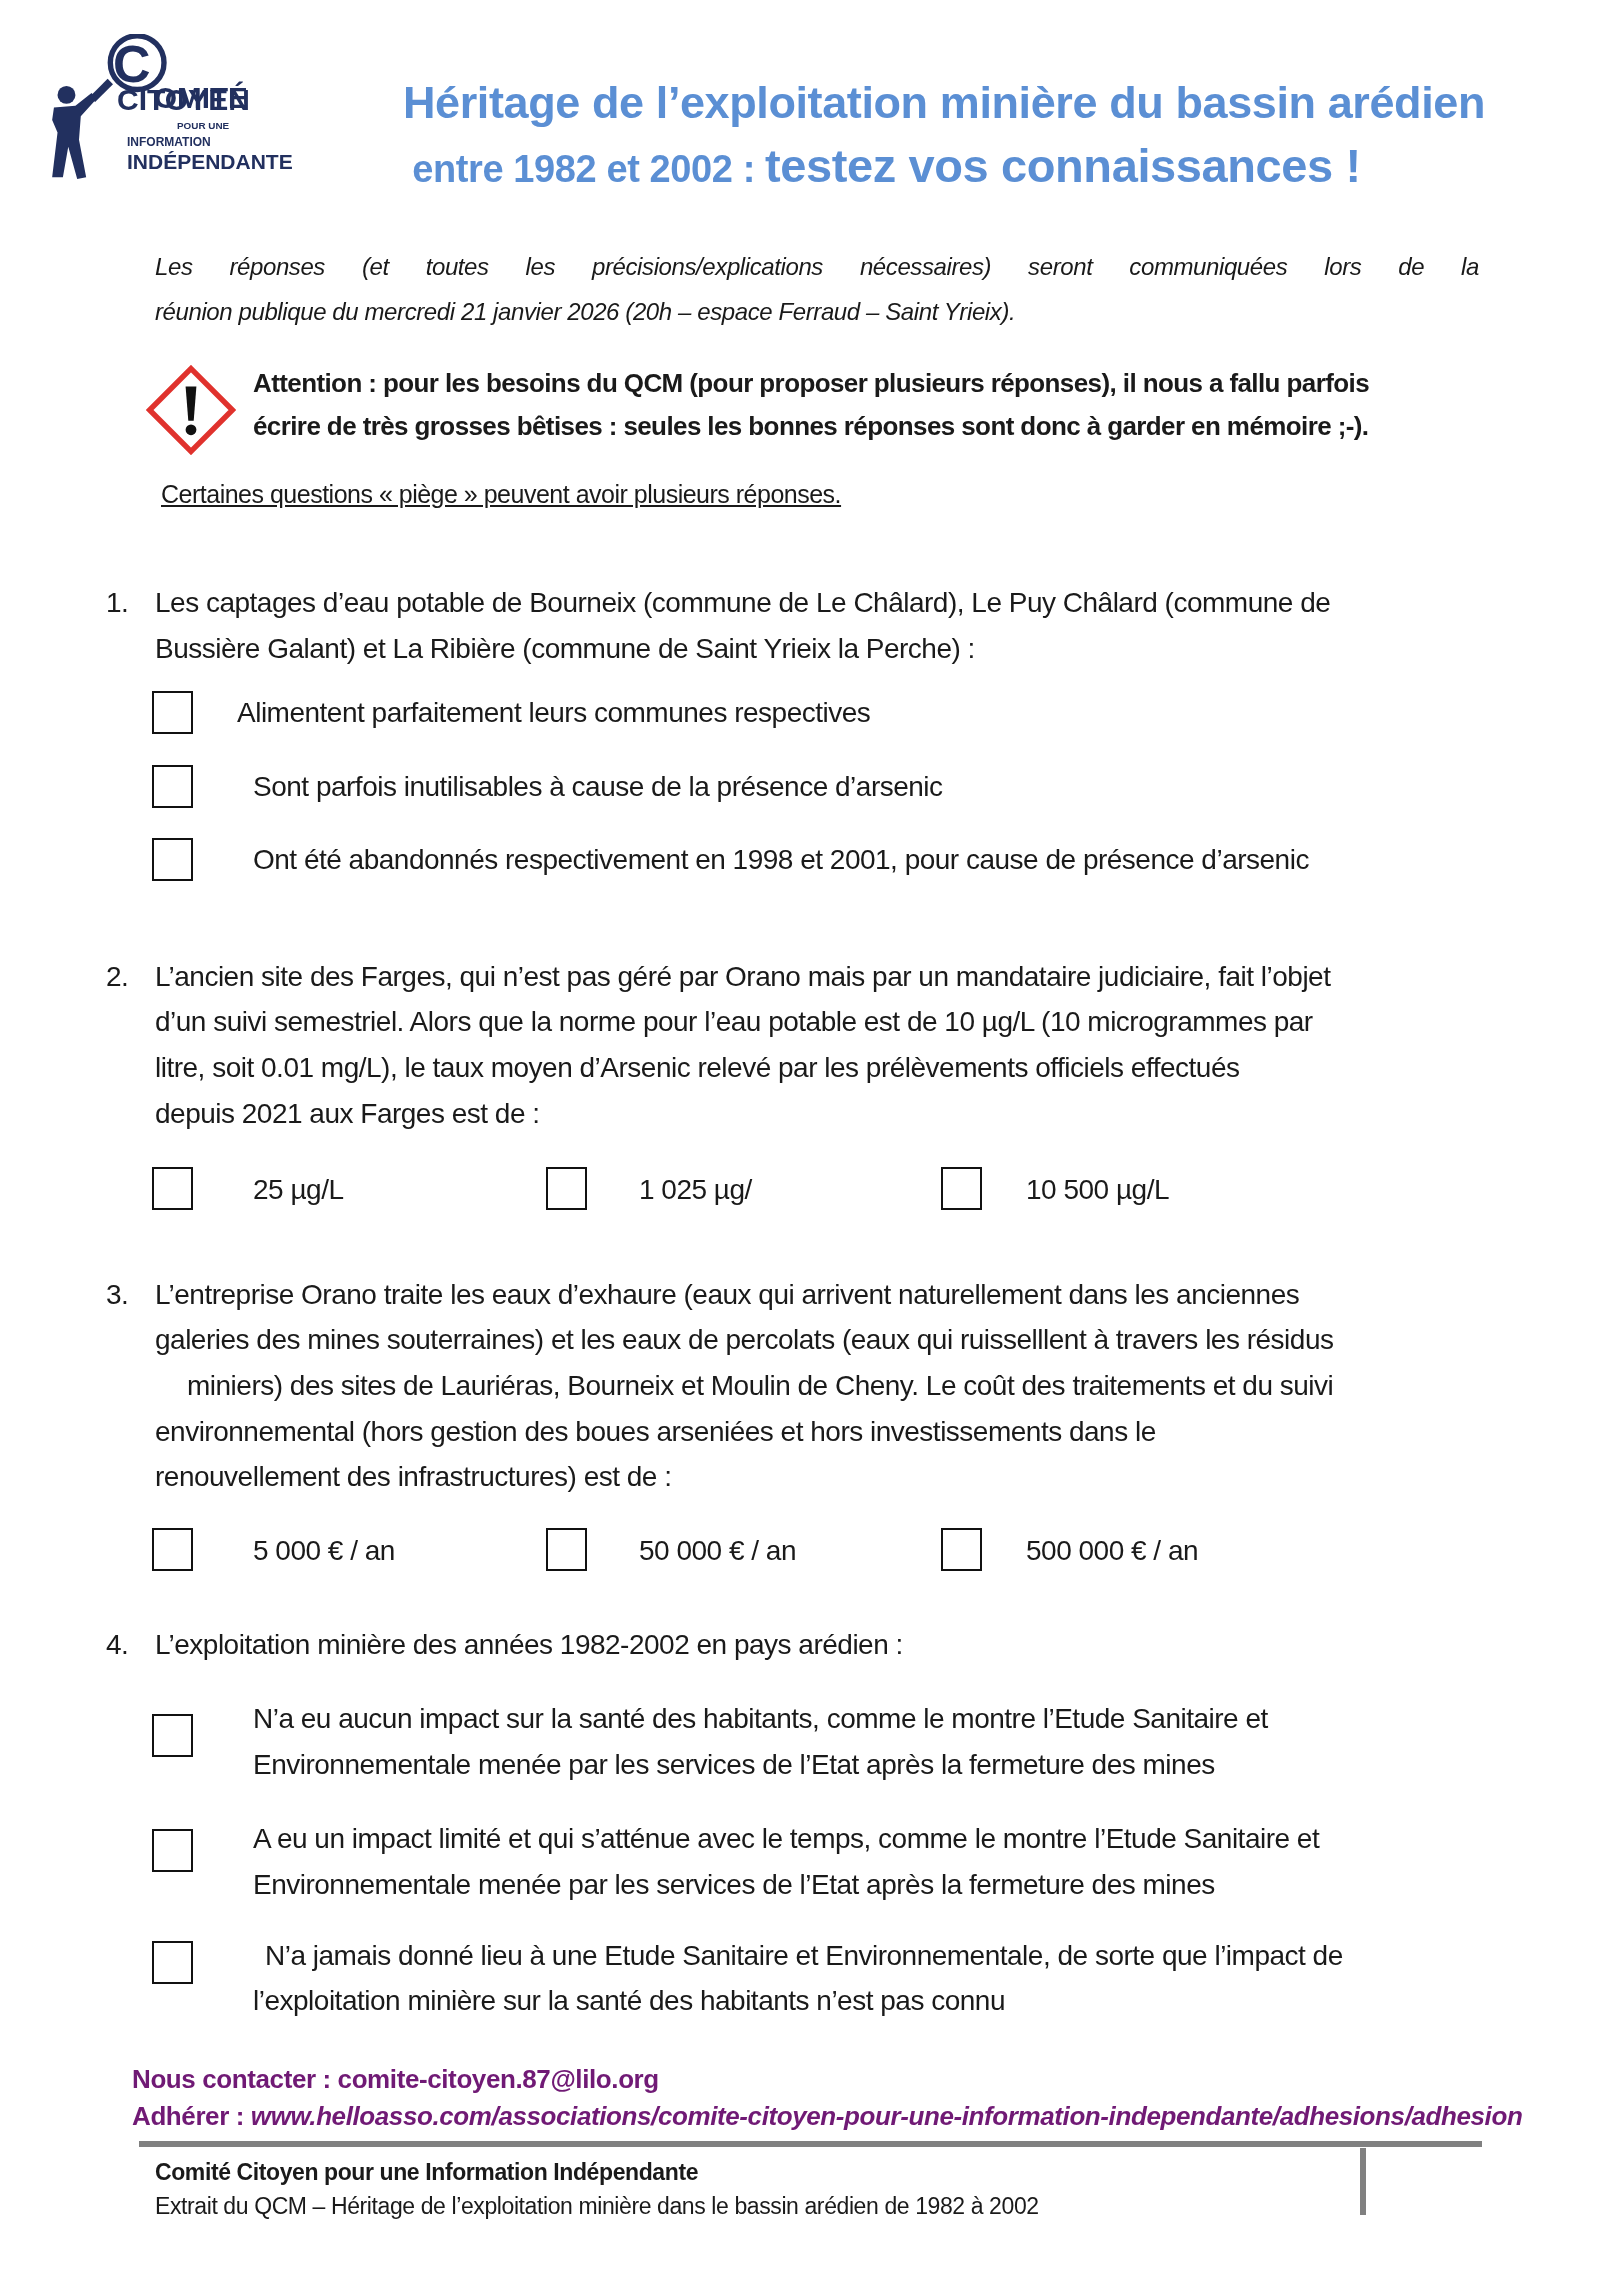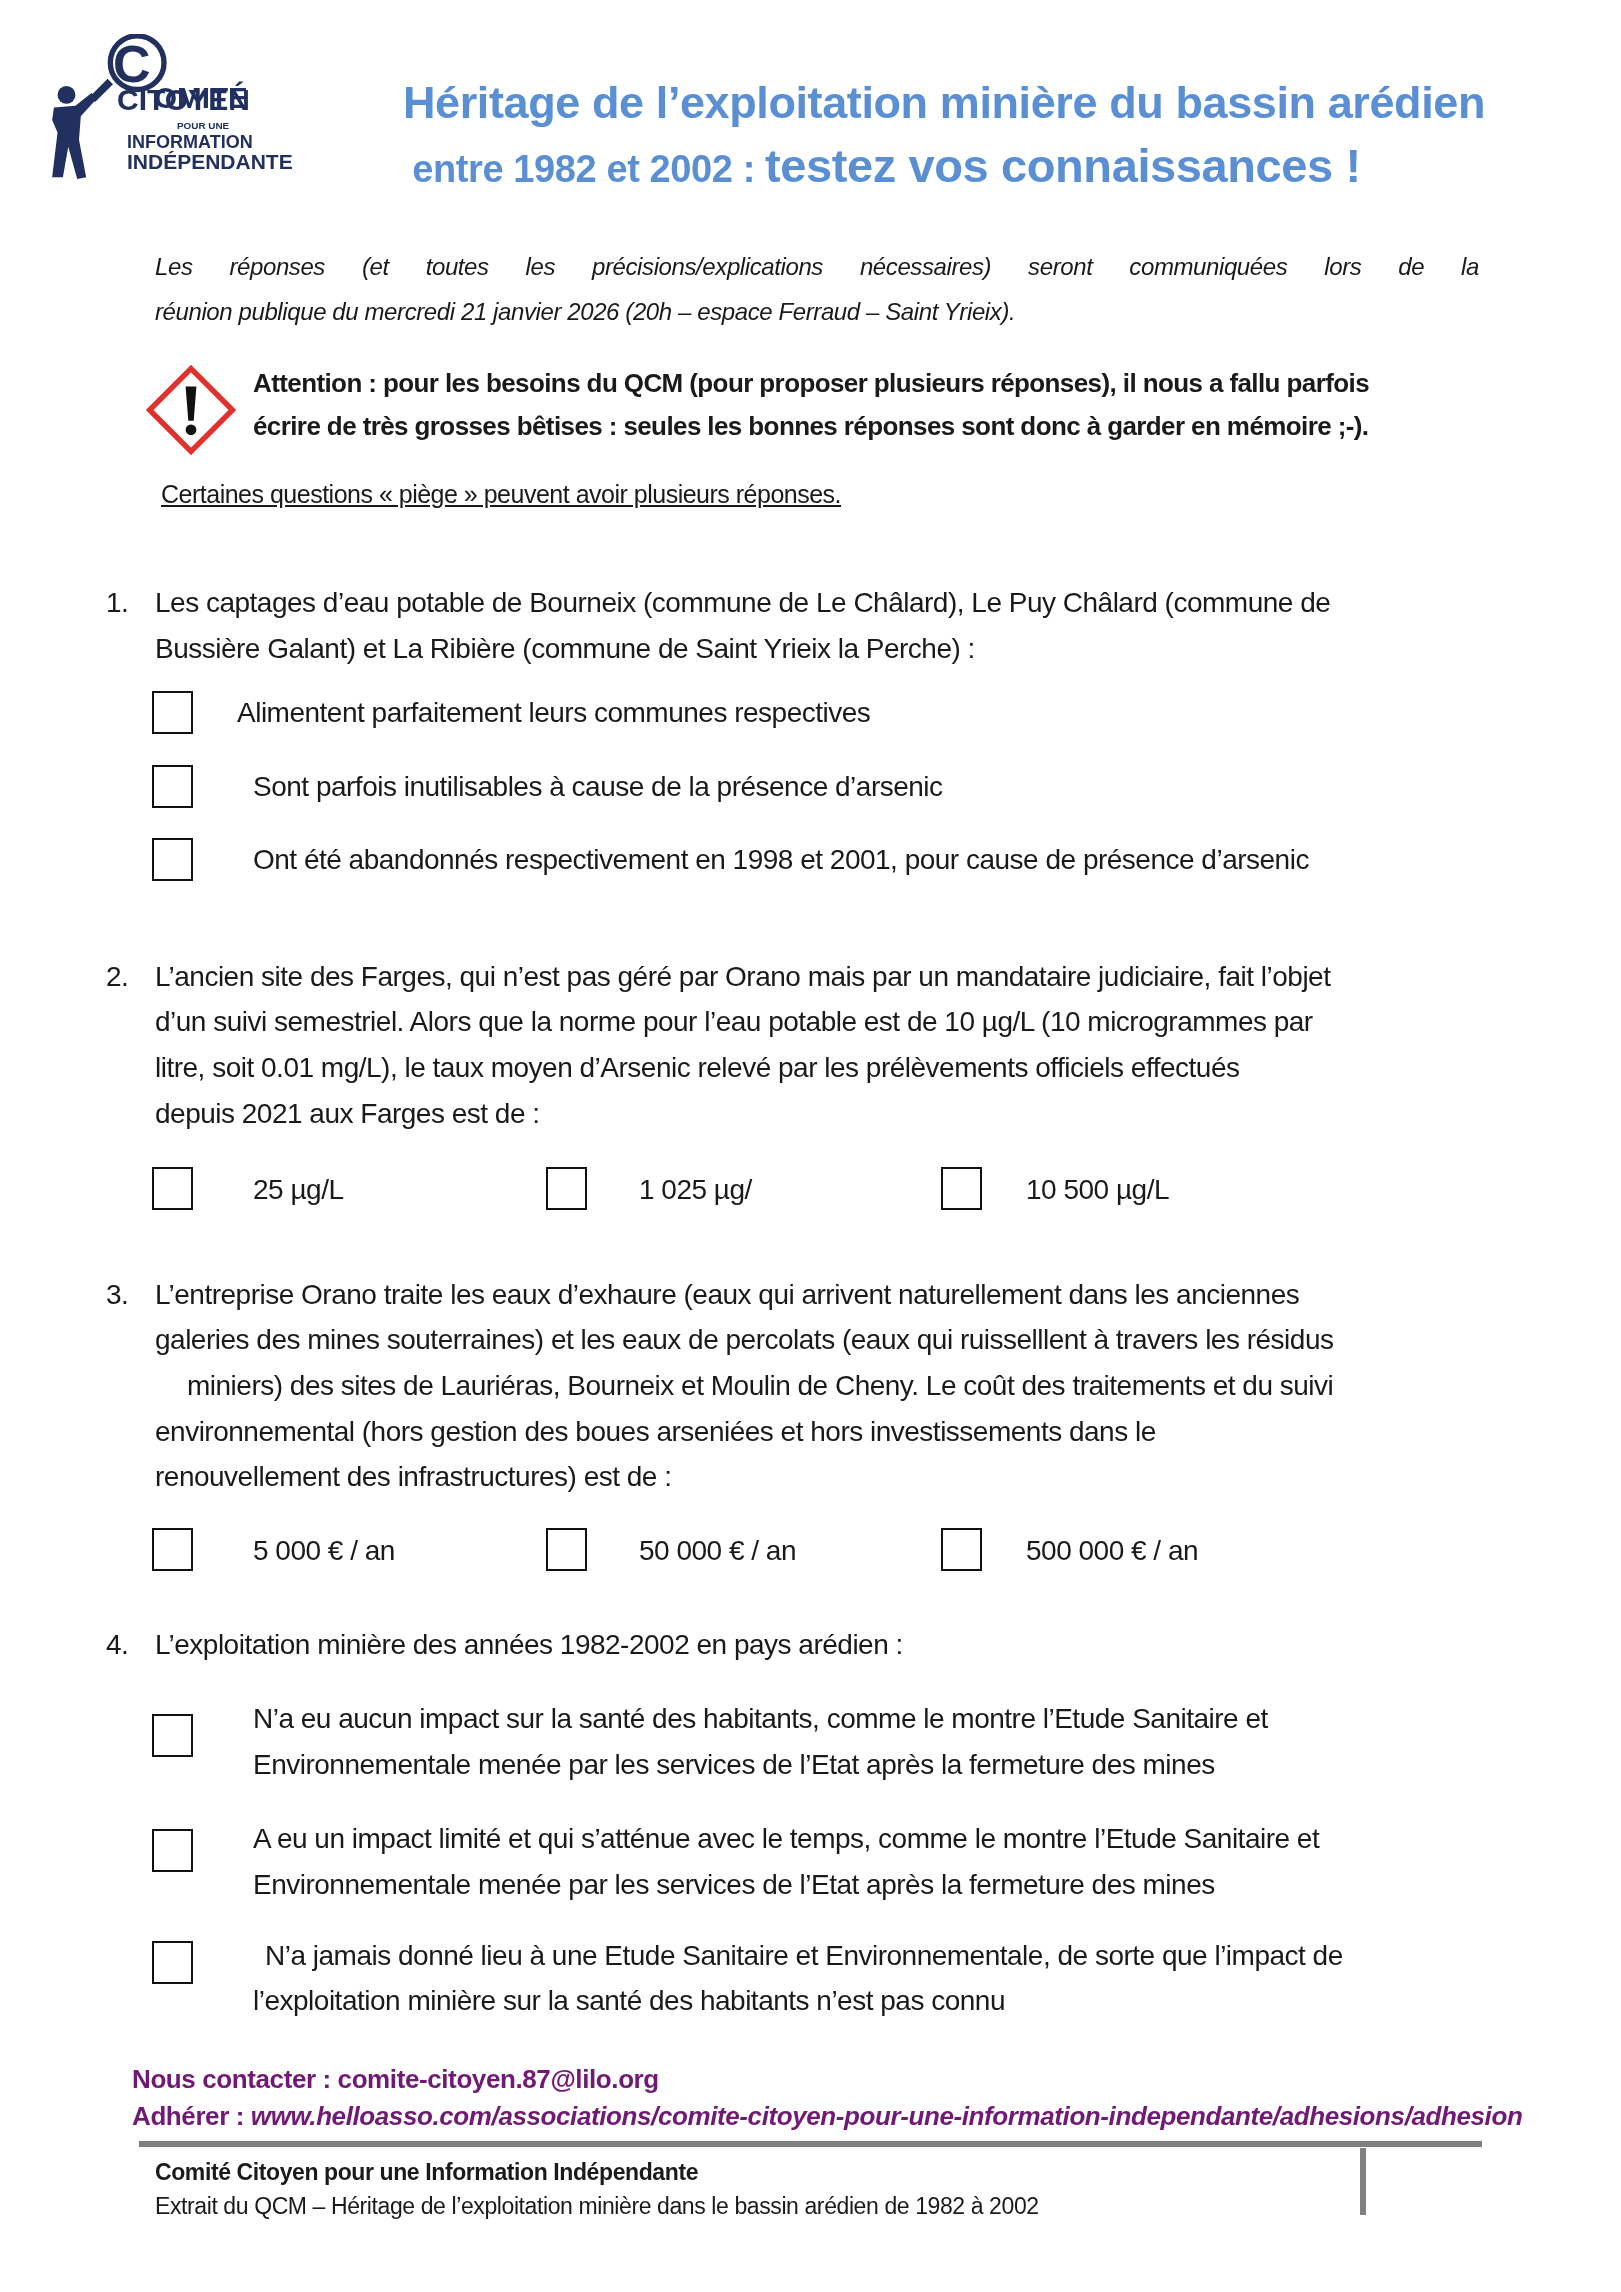"INFORMATION" span.logo-text { font-size: 18px -> 12px }
